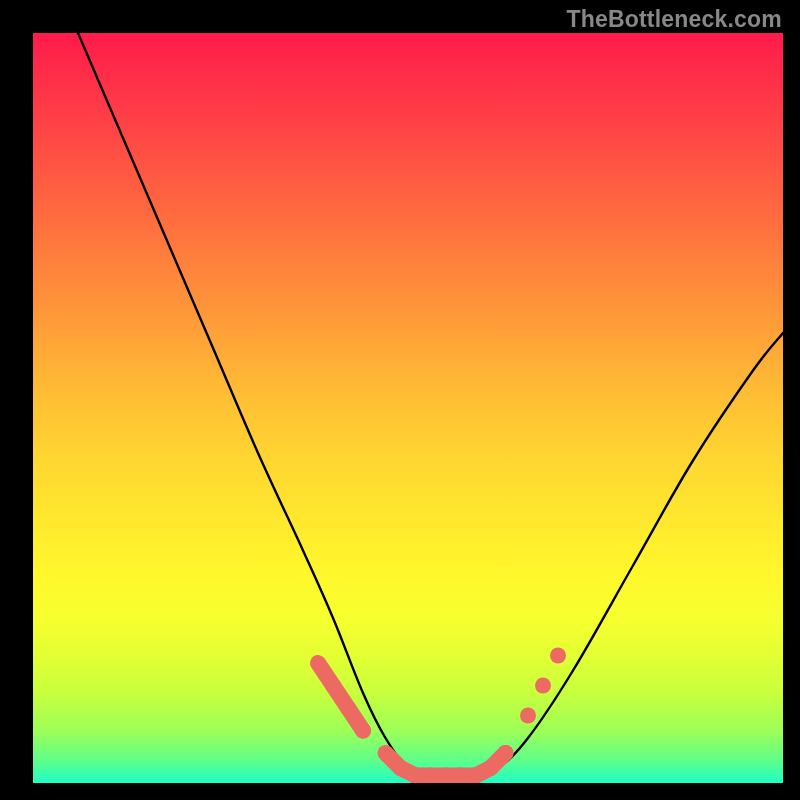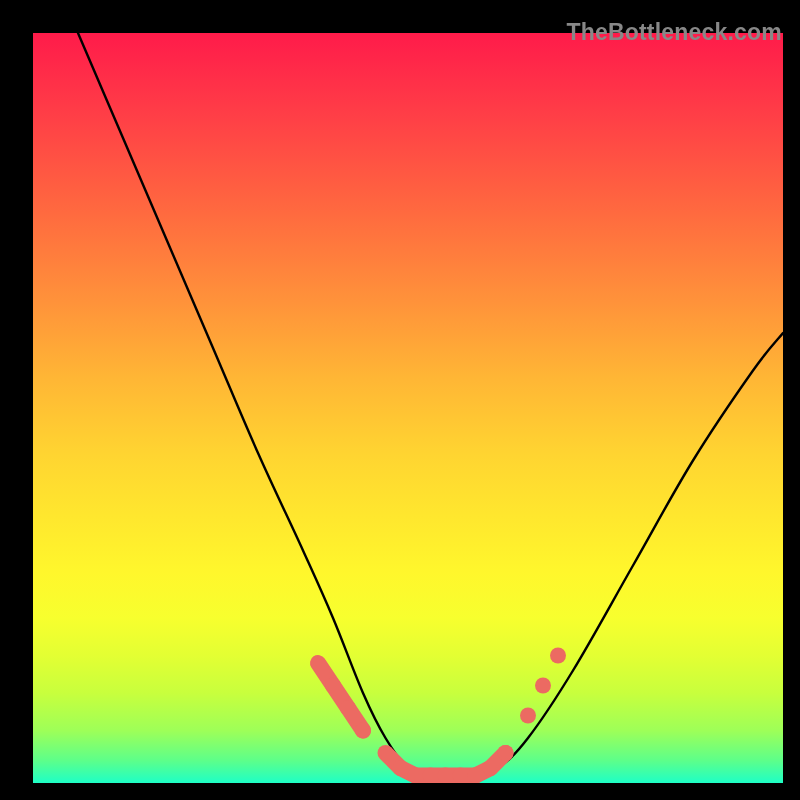"TheBottleneck.com" .watermark { top: 19px -> 6px }
